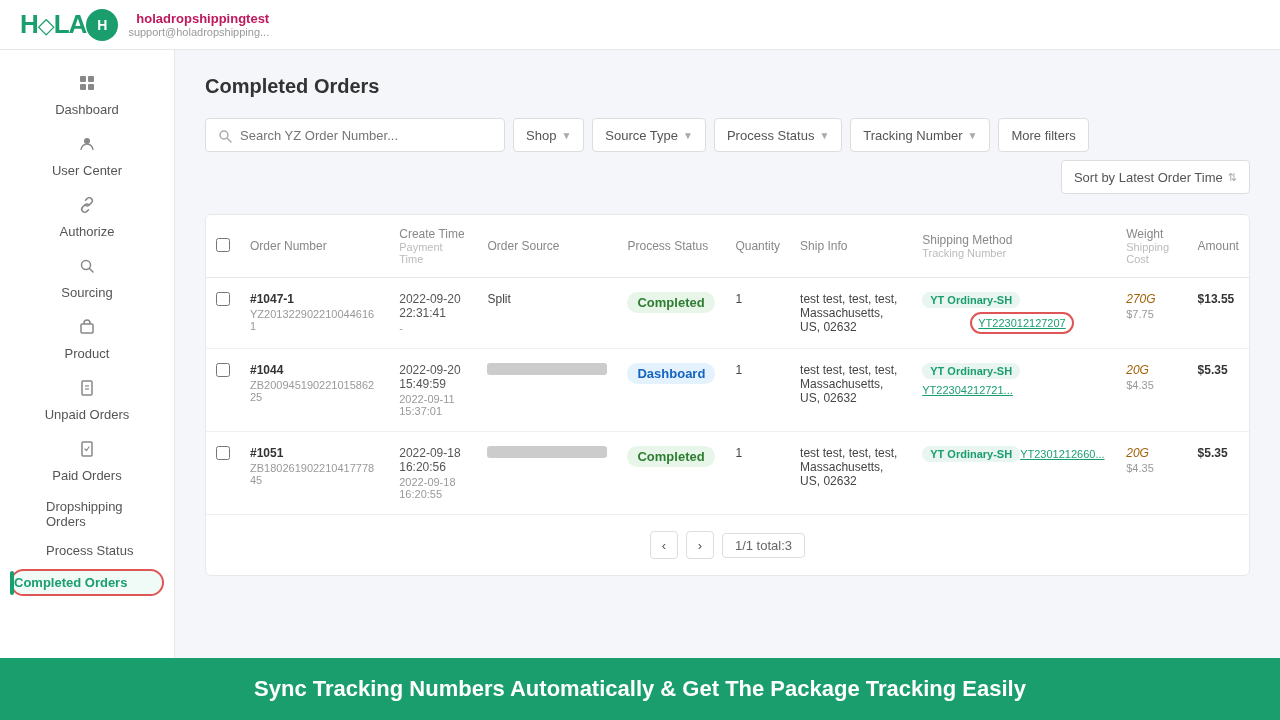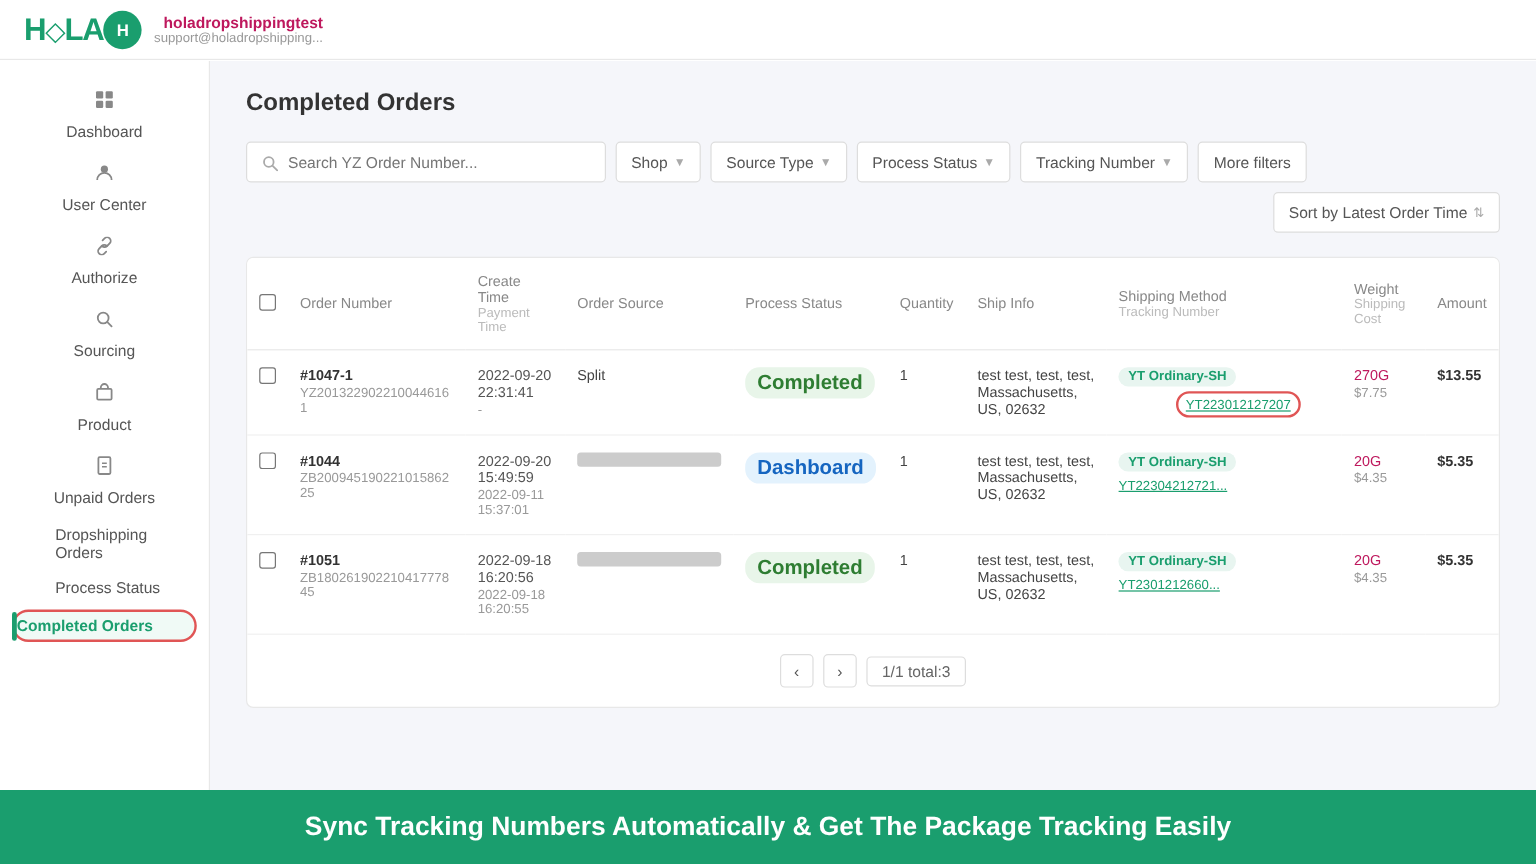"Completed" .status-badge { font-size: 17px -> 13px }
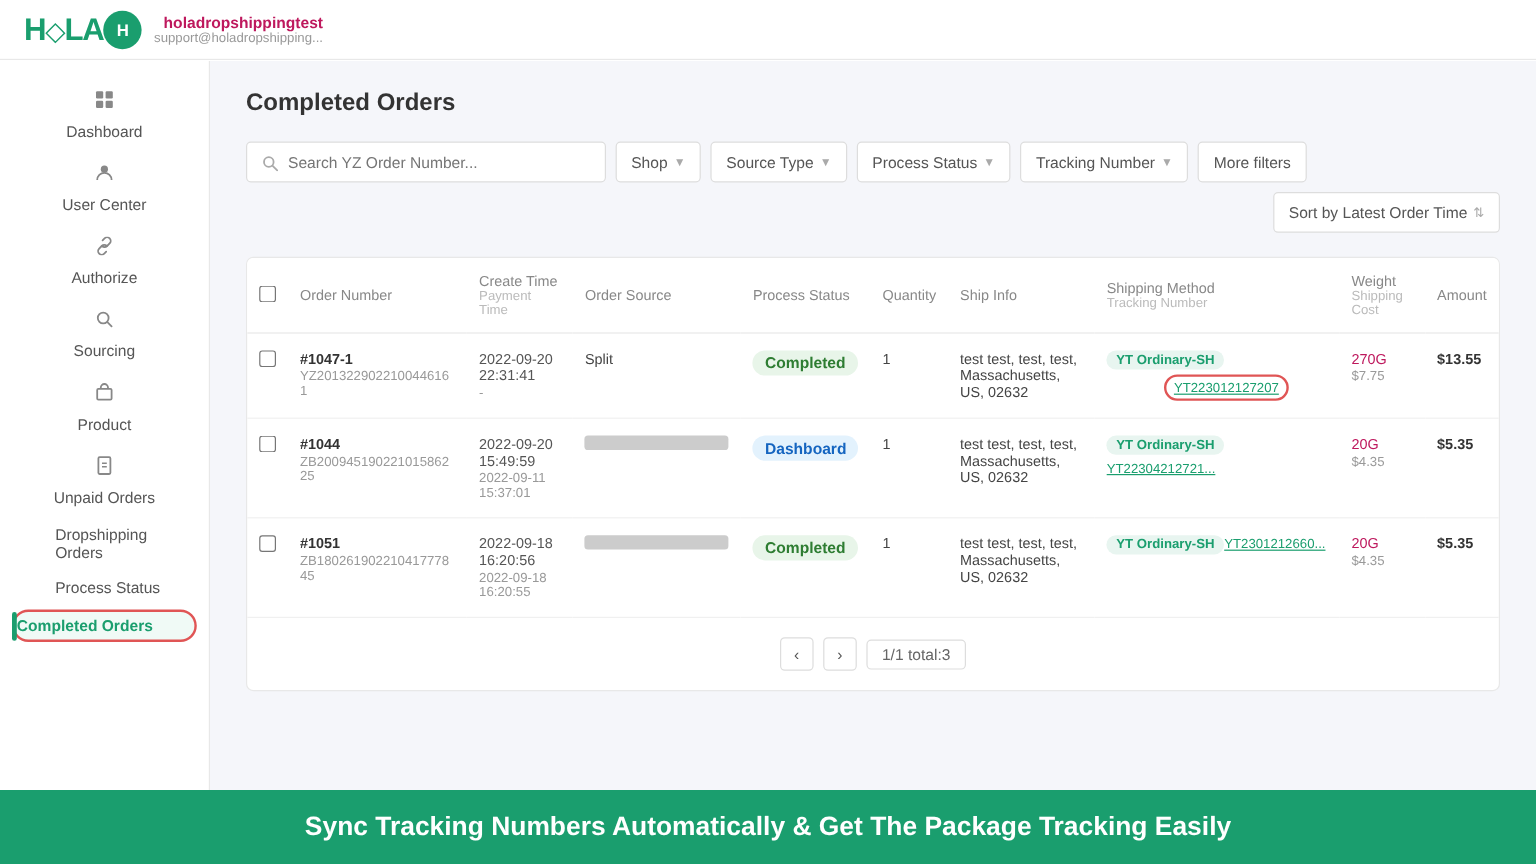"270G" .weight { color: #be185d -> #a16207; font-style: none -> italic }
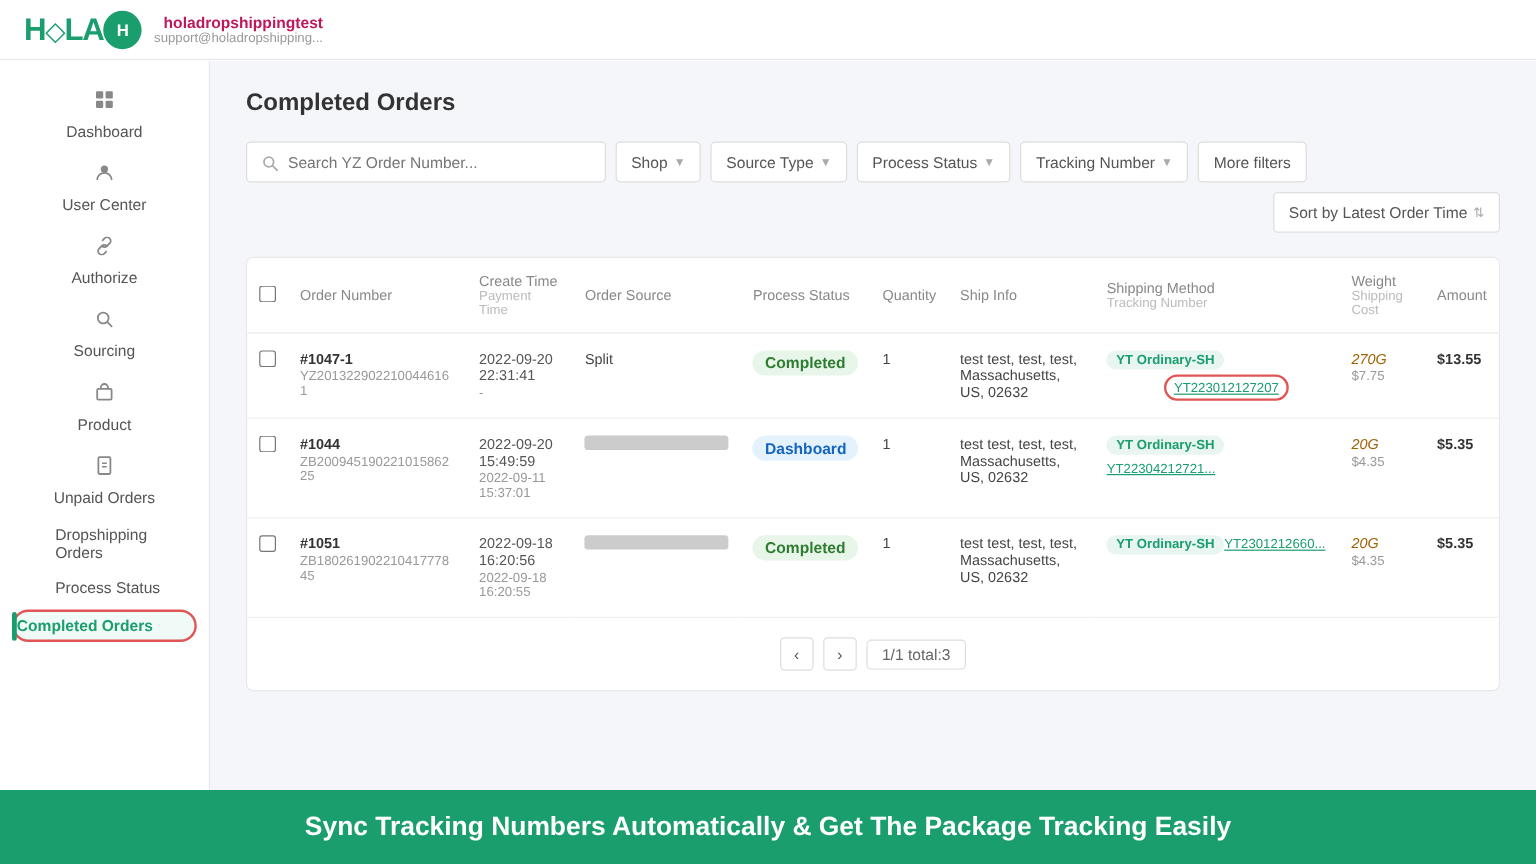"Paid Orders" div.sidebar-item { html: none -> <div> <span> <svg> <rect></rect> <path></path> </svg> </span> <span>Paid Orders</span> </div> }
